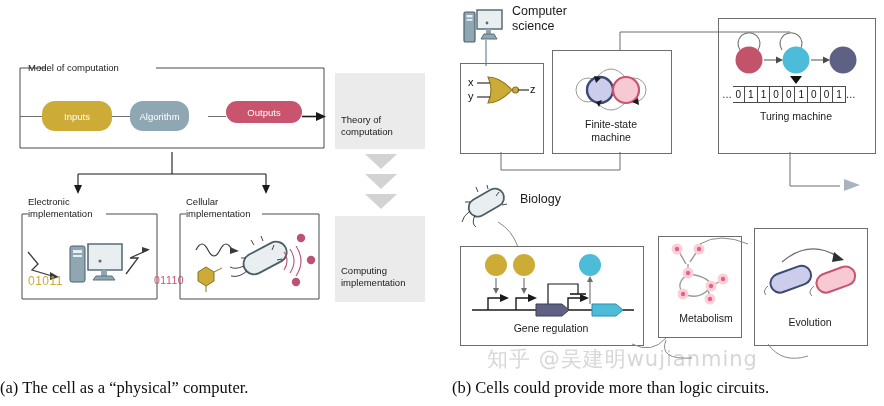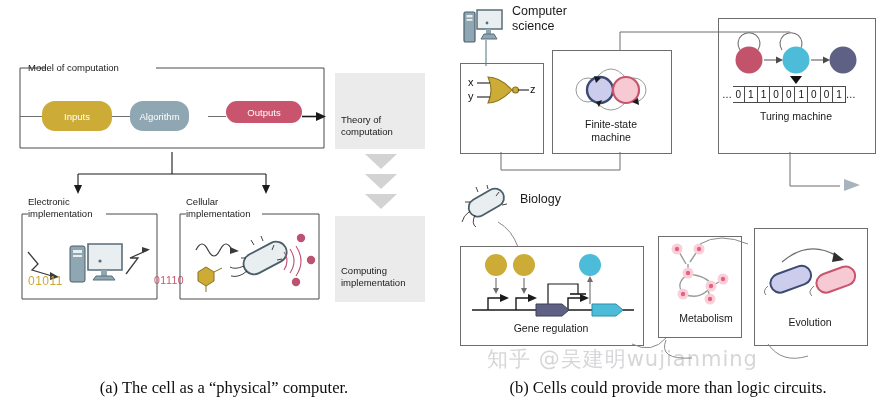"(a) The cell as a" .caption { text-align: center -> left }
